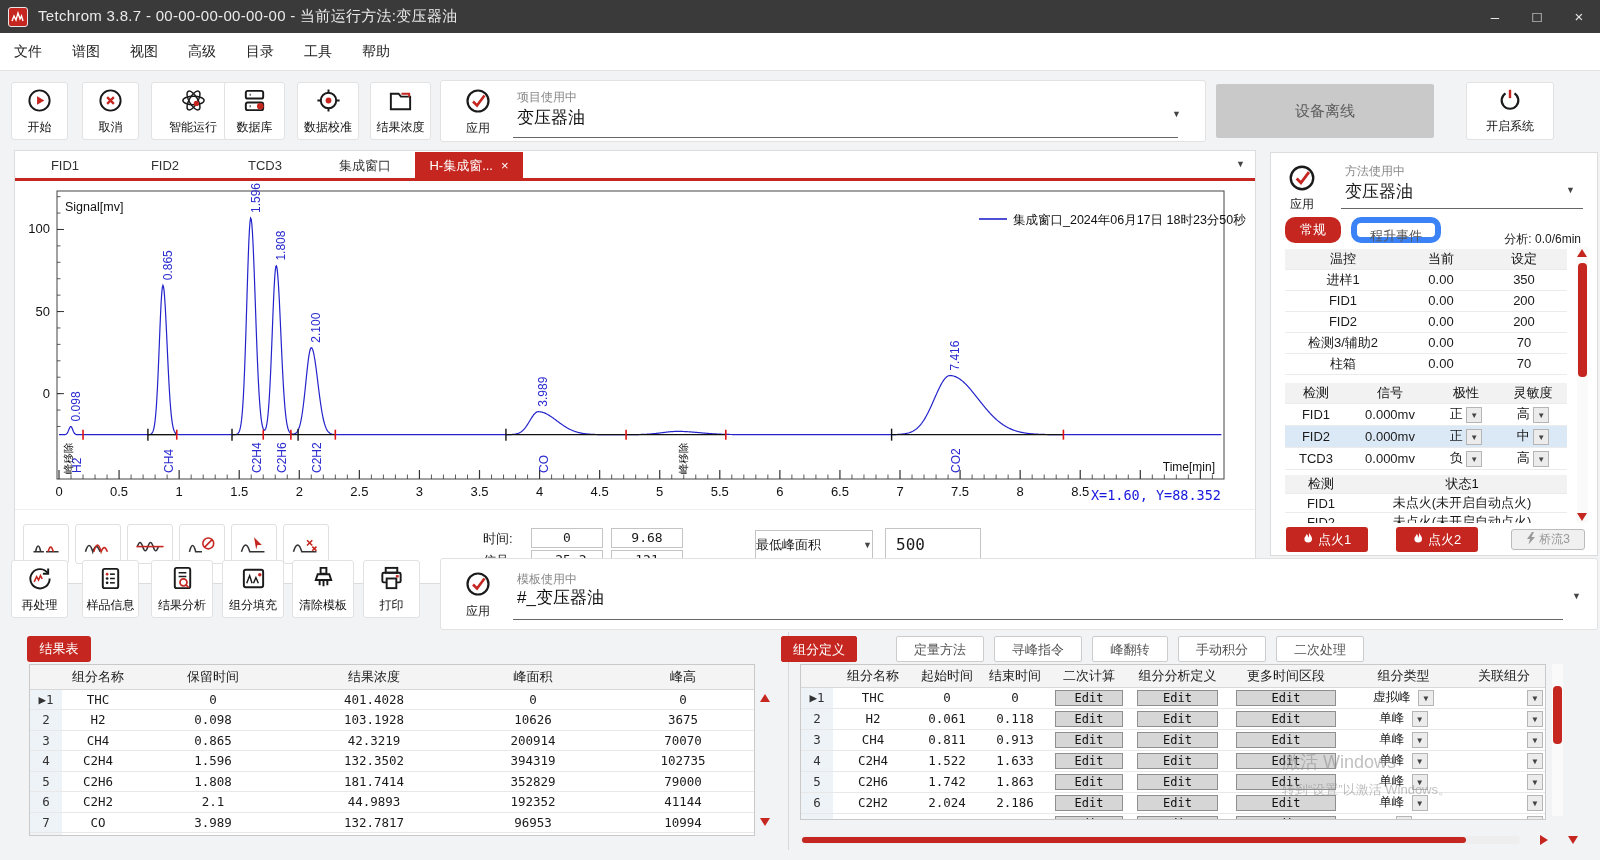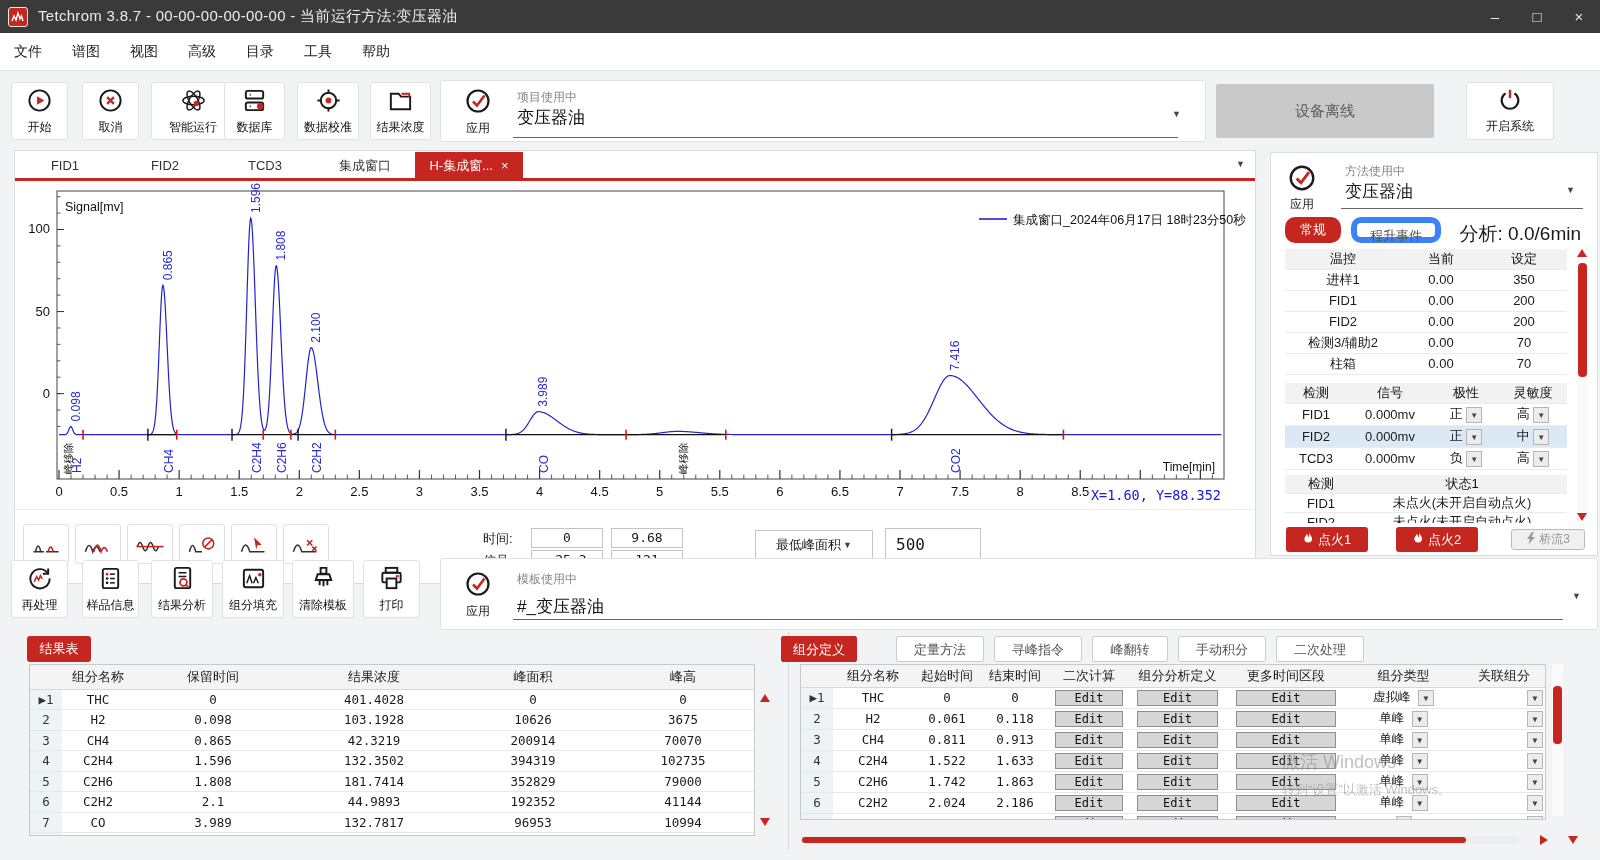"分析: 0.0/6min" div { font-size: 19px -> 12px; top: 68px -> 78px }
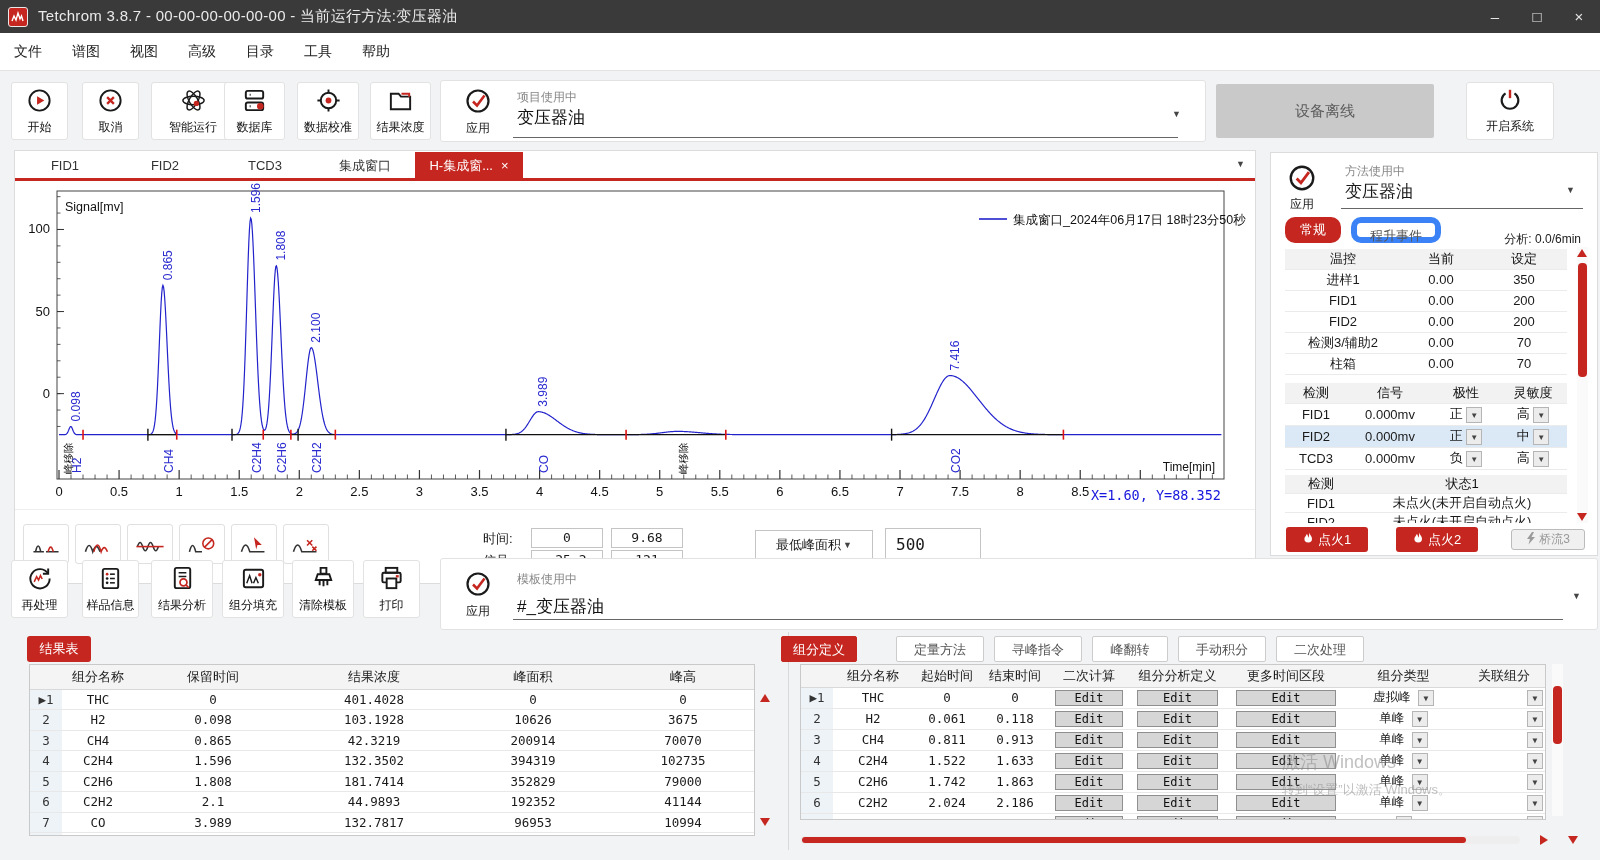"最低峰面积" #minarea-dd { padding: 0 20px -> 0 0 }
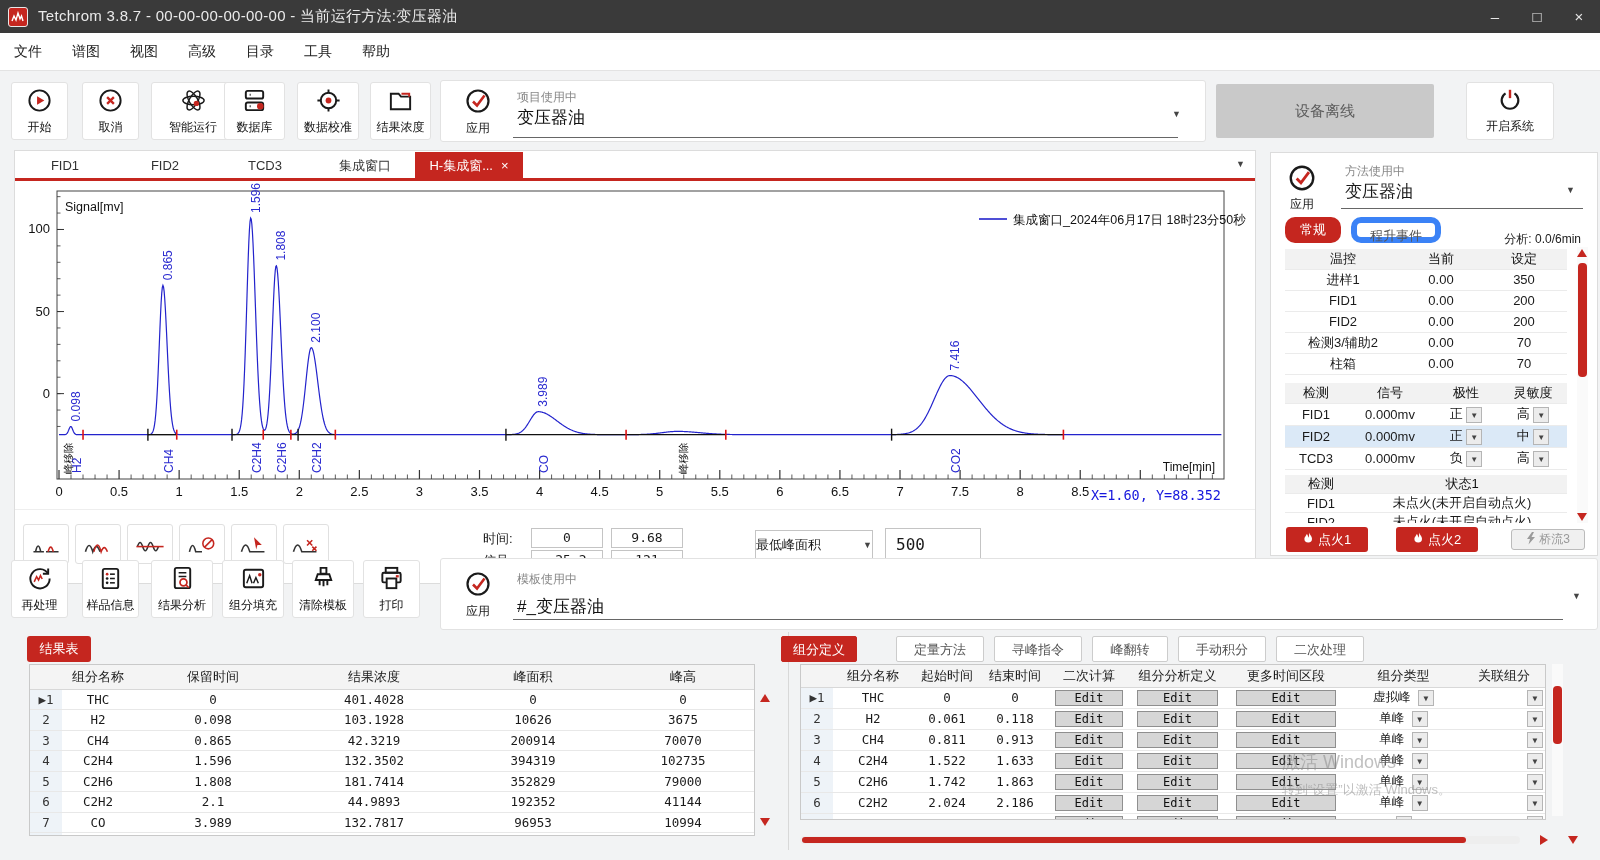"#_变压器油" div.svalue { top: 36px -> 27px }
